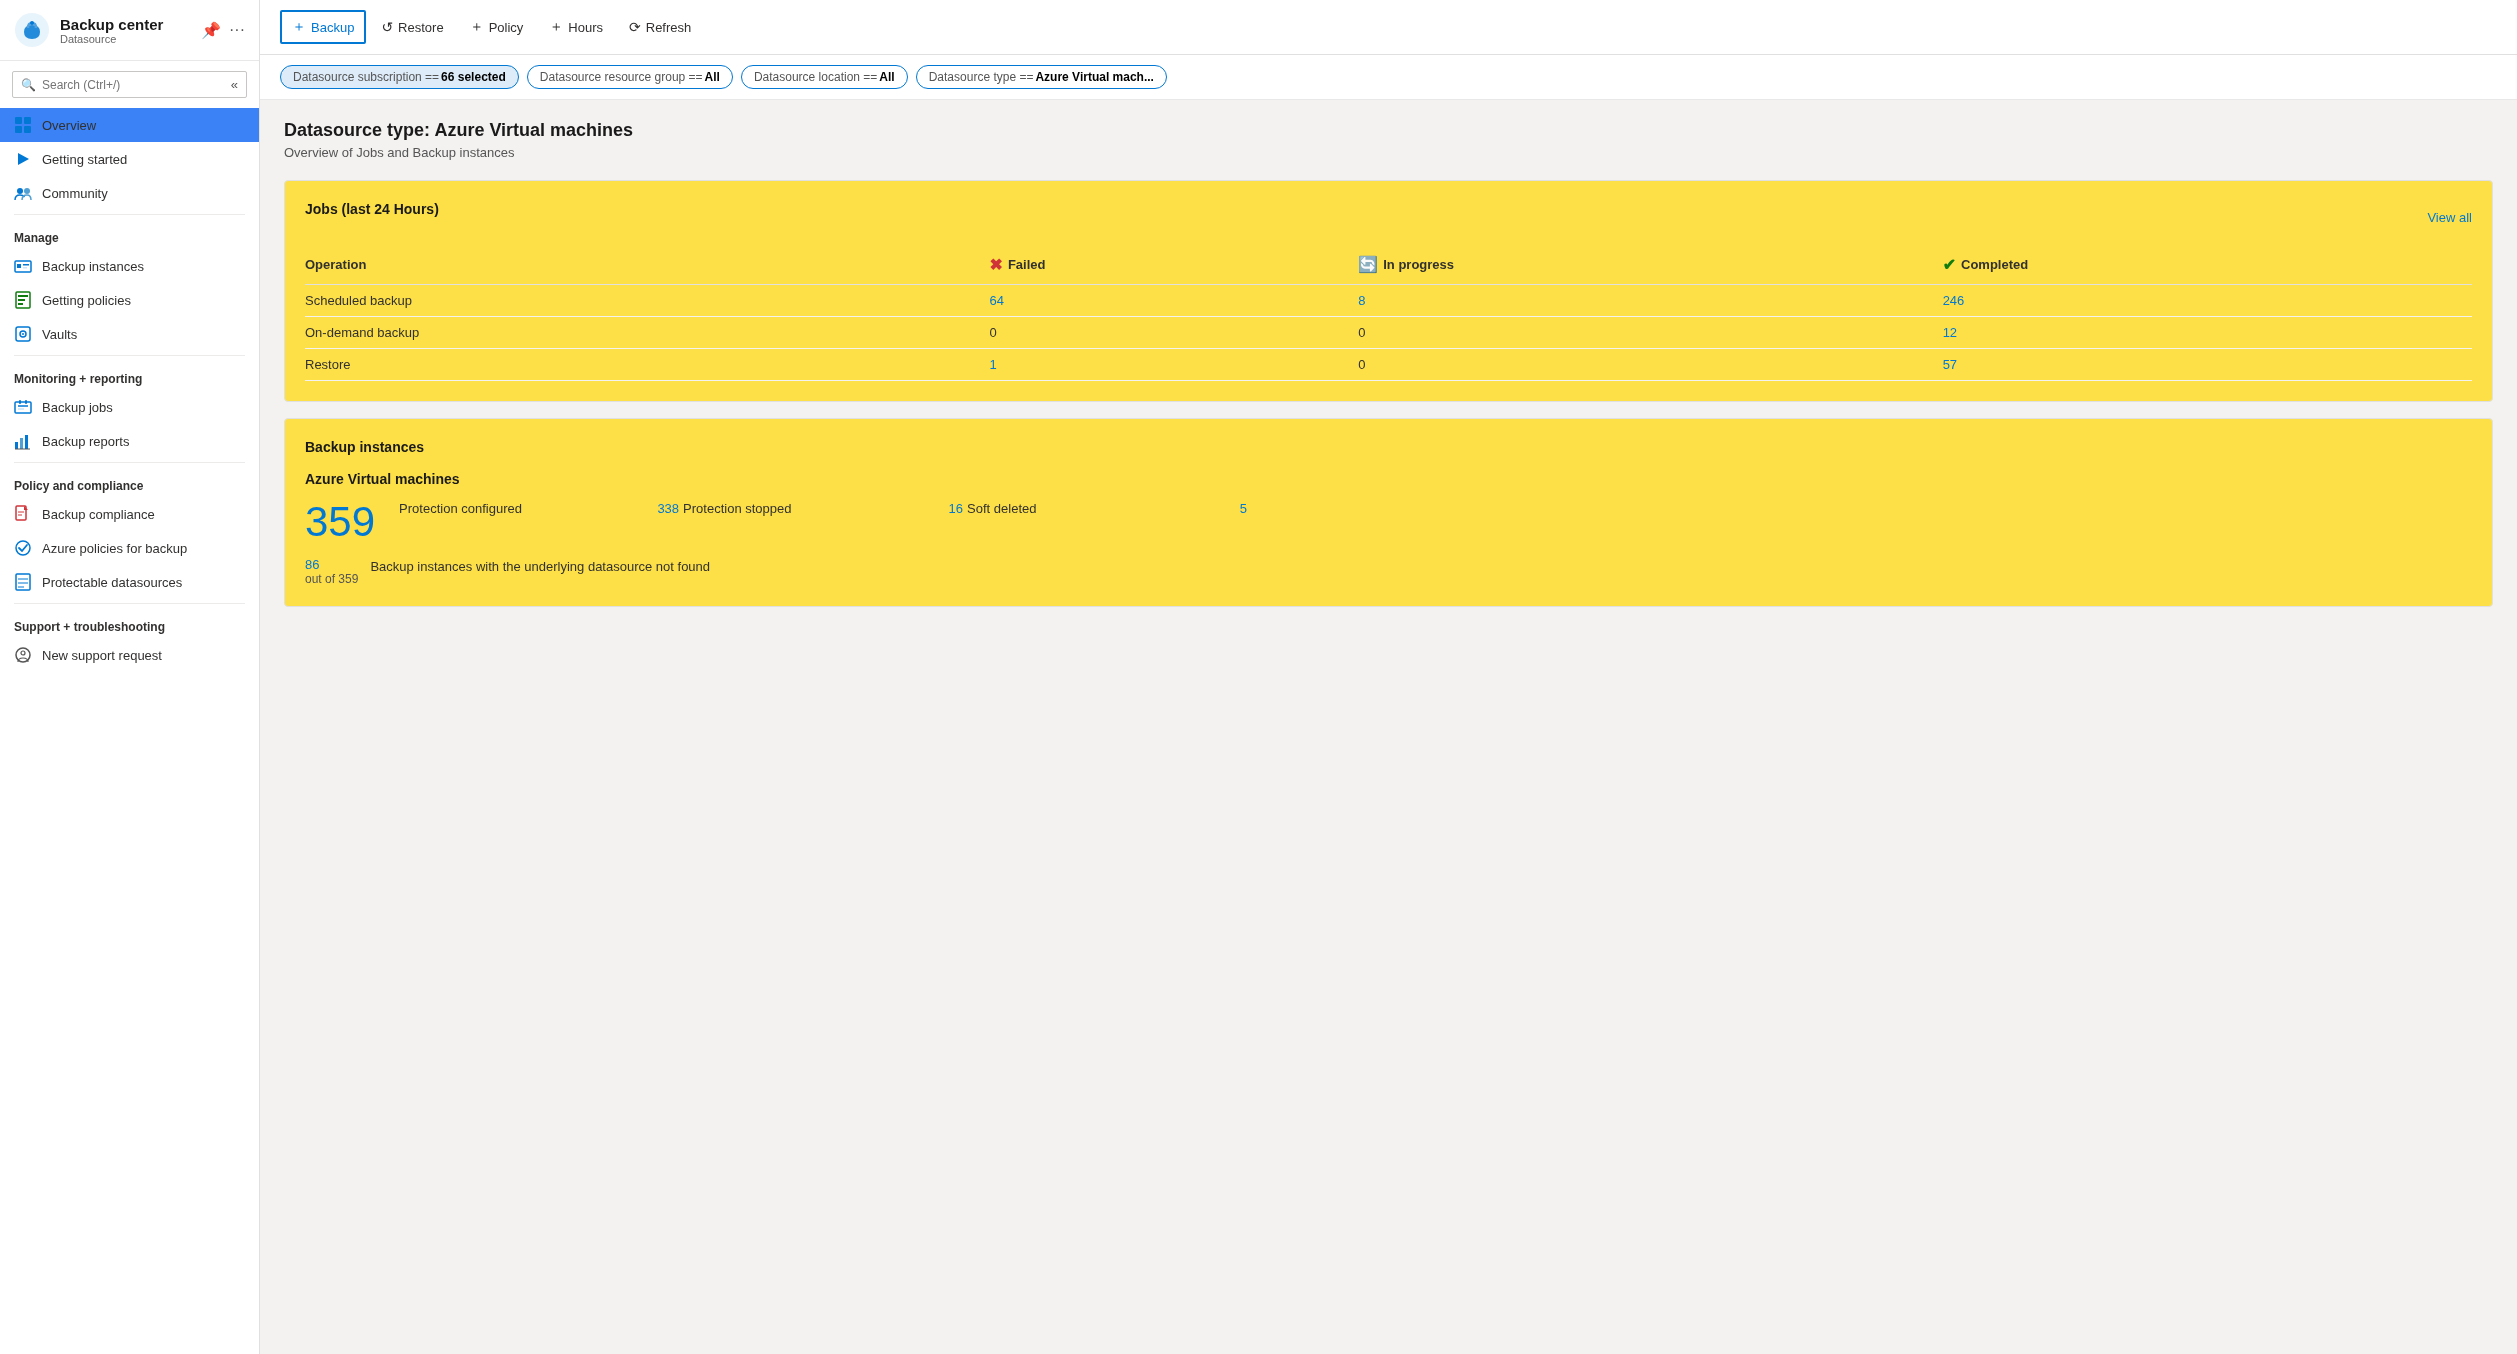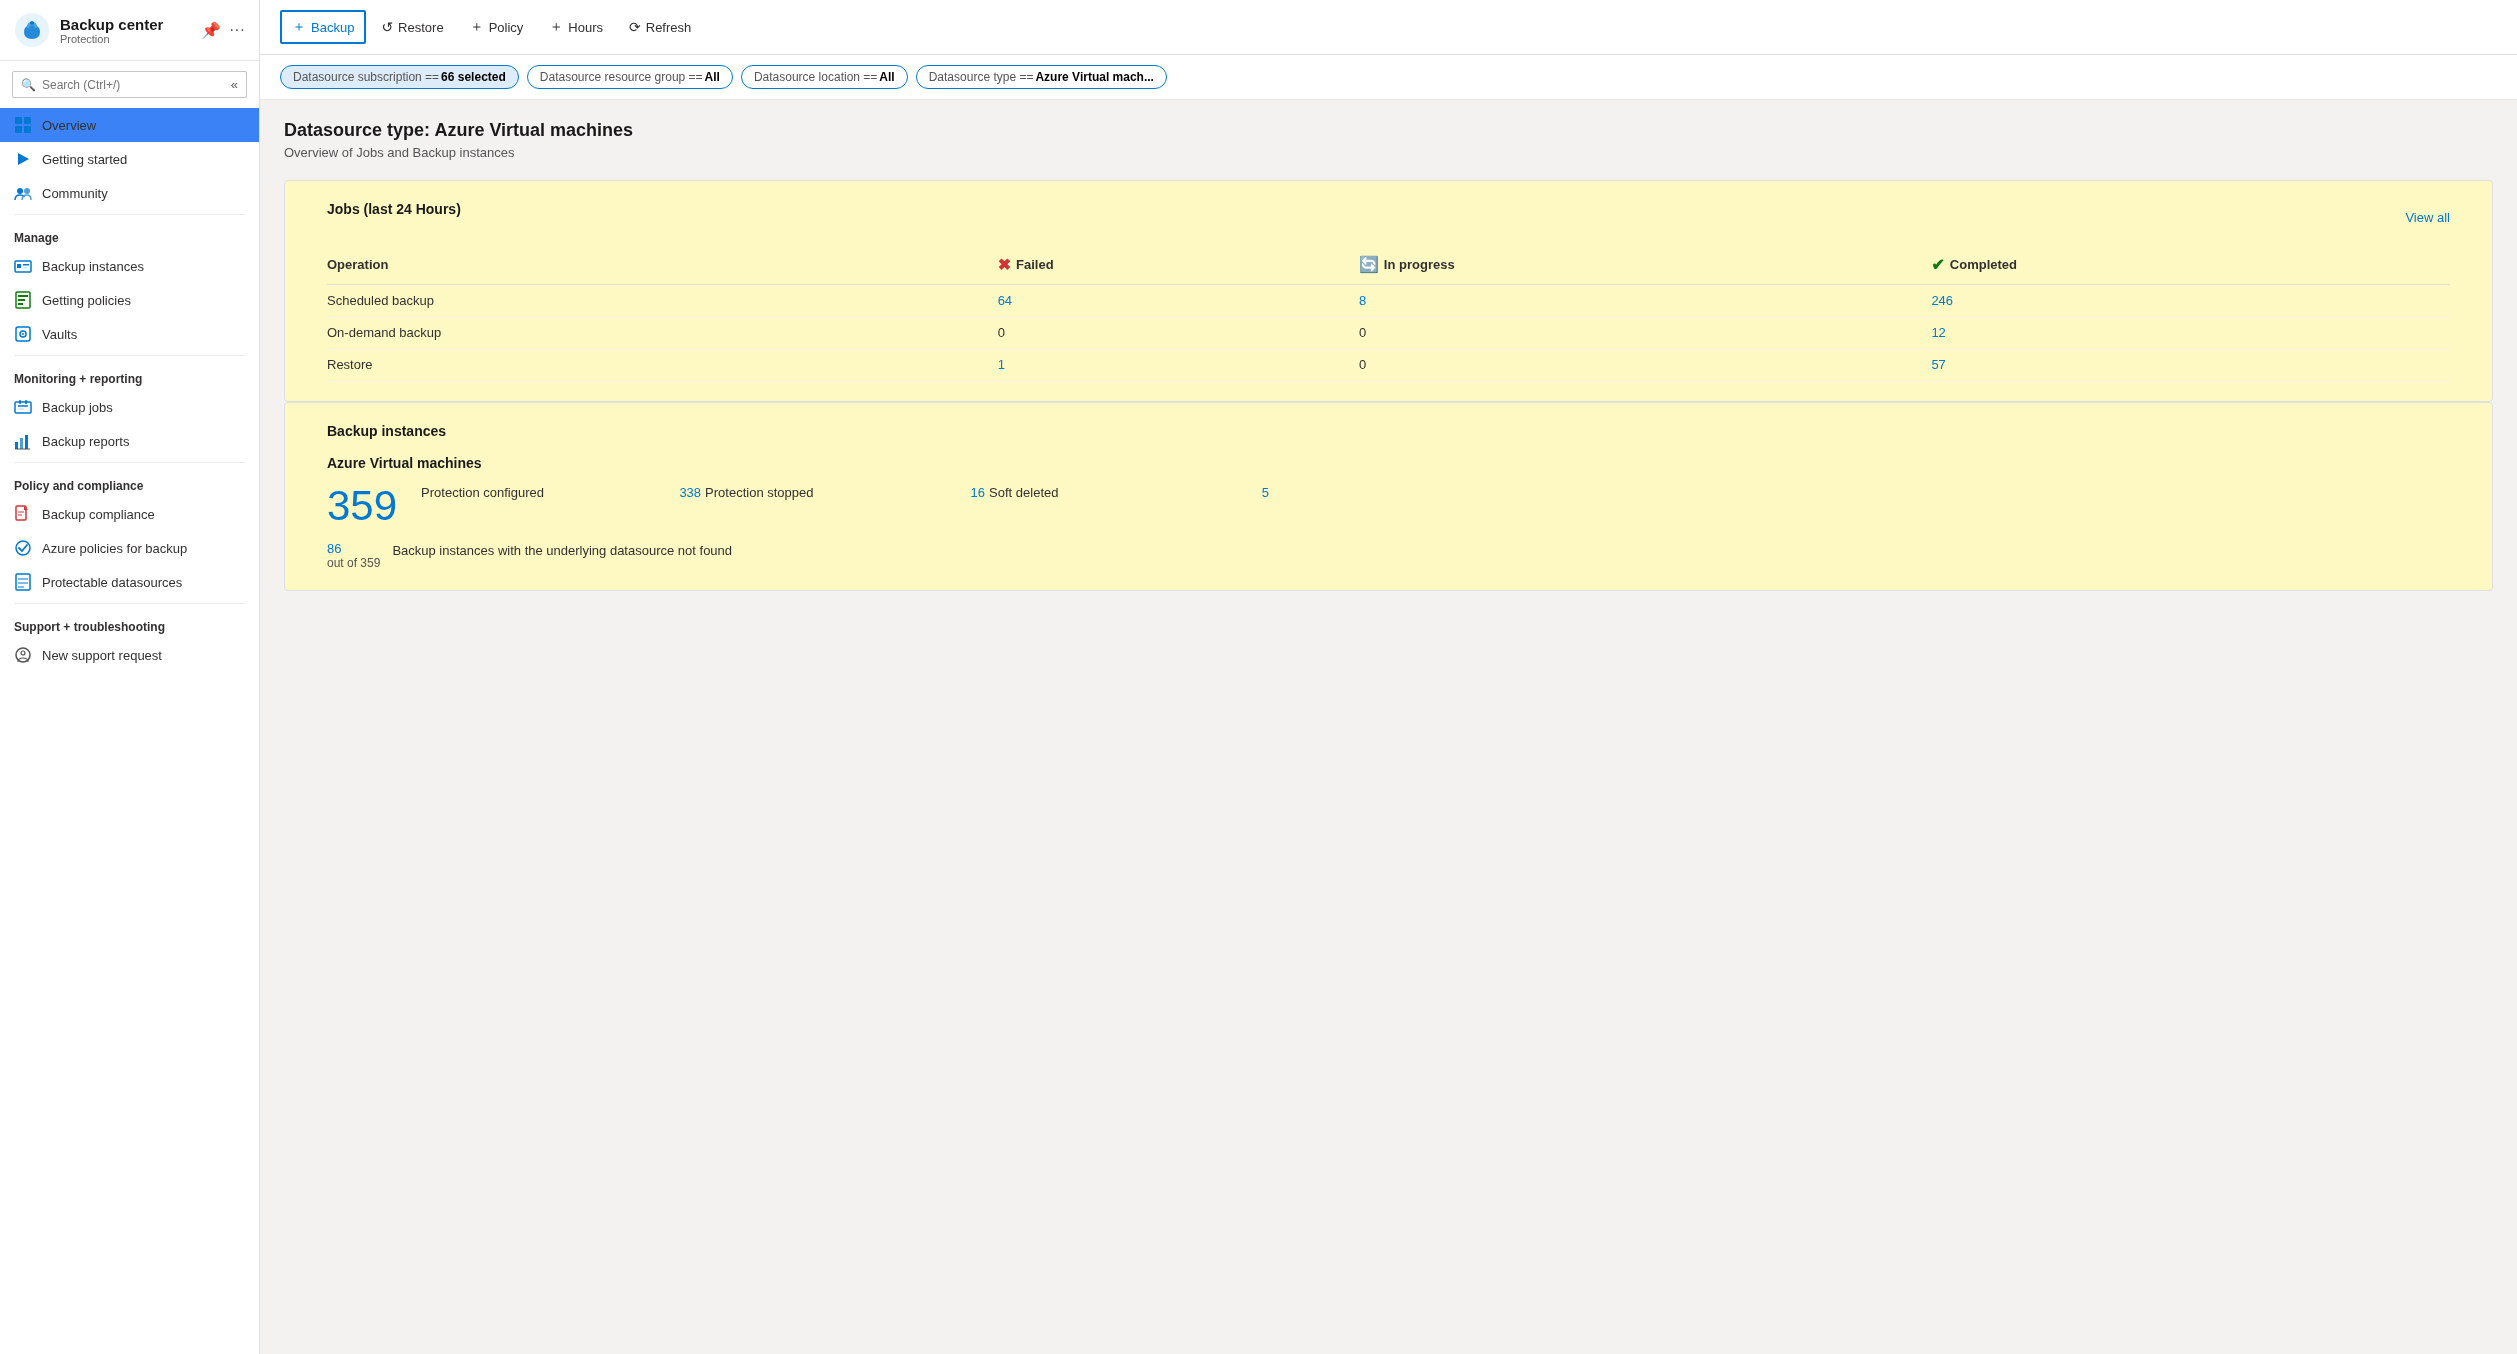"Protection" span.sidebar-subtitle { text: Protection -> Datasource }
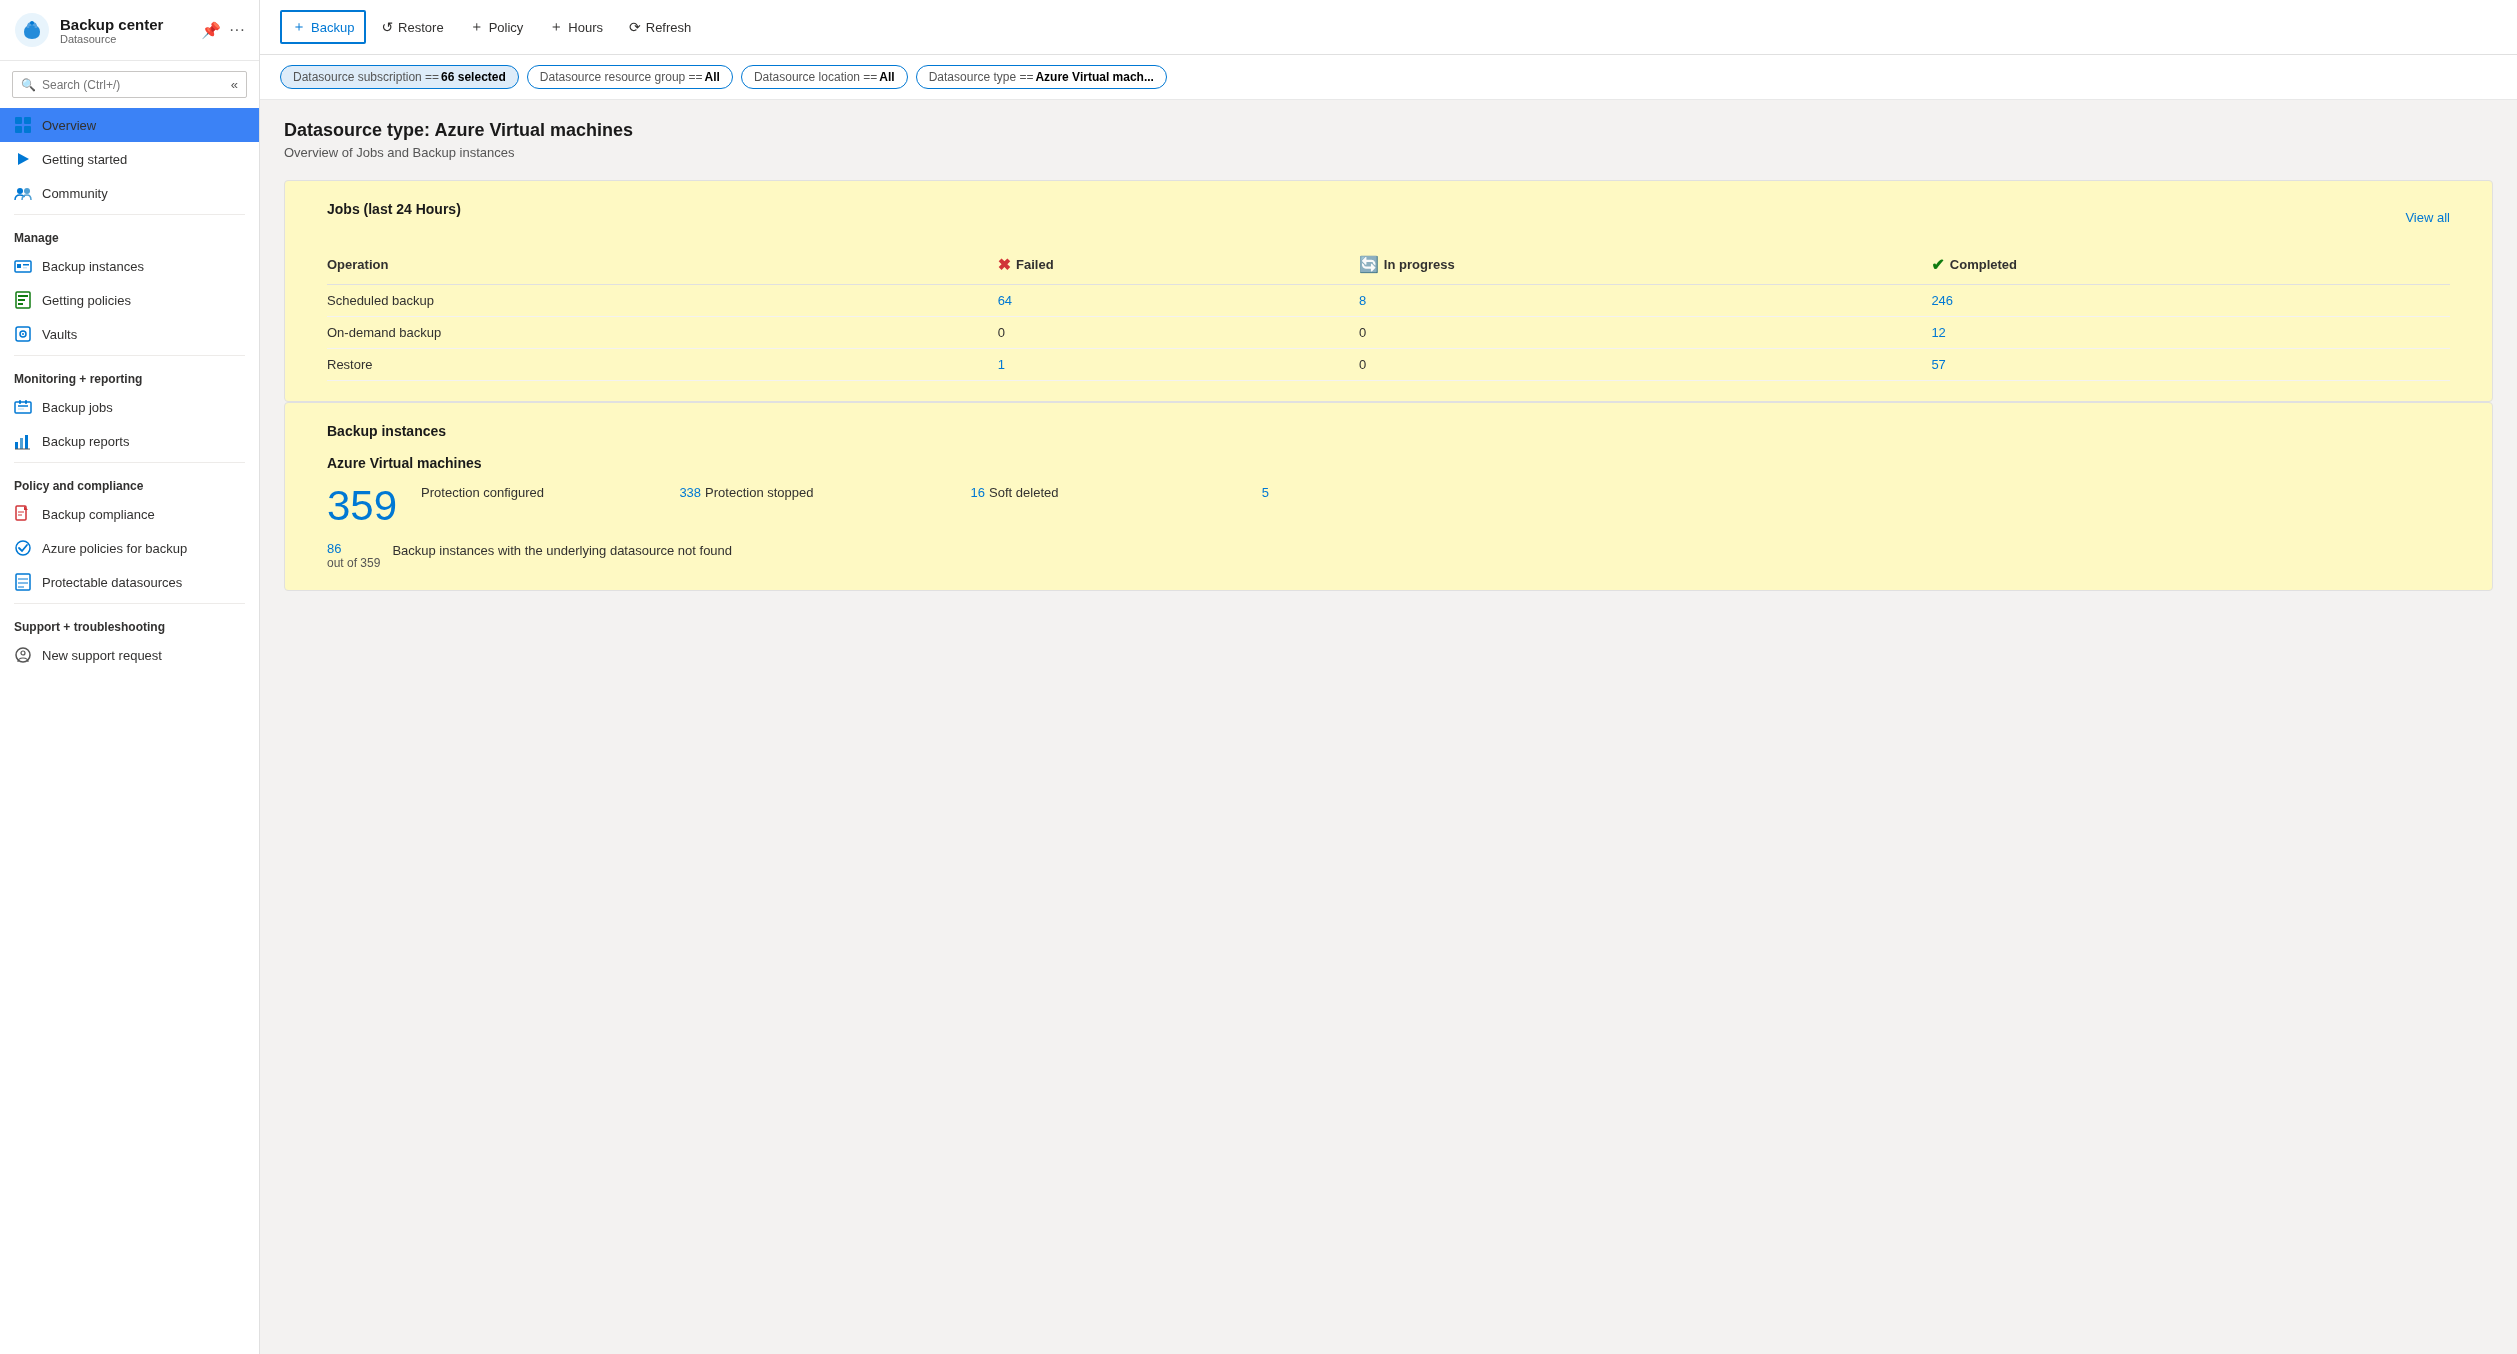"Jobs (last 24 Hours)" .card { background: #fef9c3 -> #fde047; margin-bottom: none -> 16px; padding: 20px 42px -> 20px 20px }
